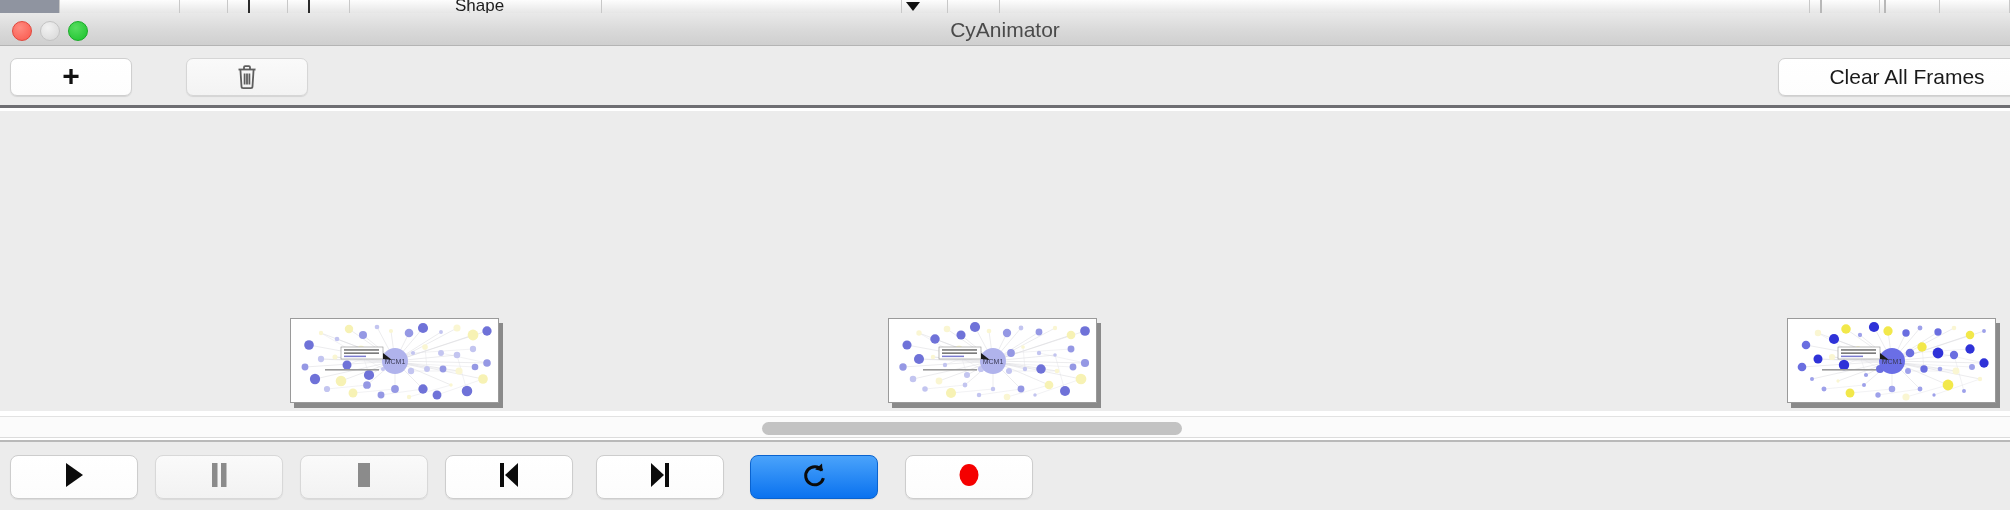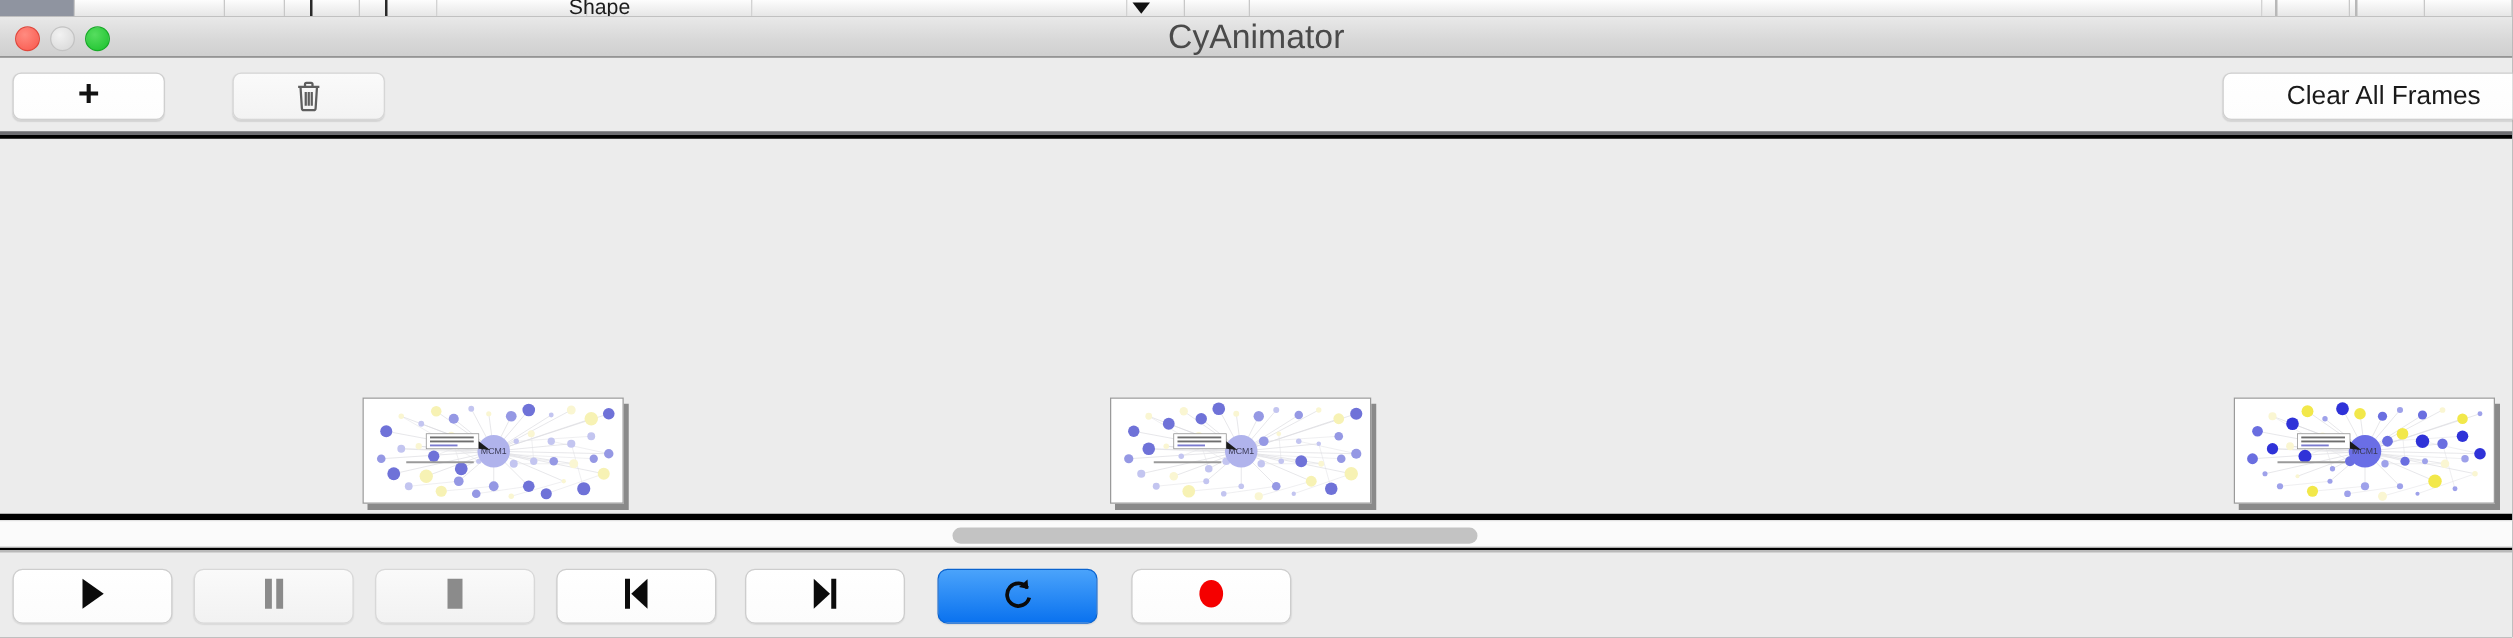"Shape" #app { background: #000000 -> #ffffff }
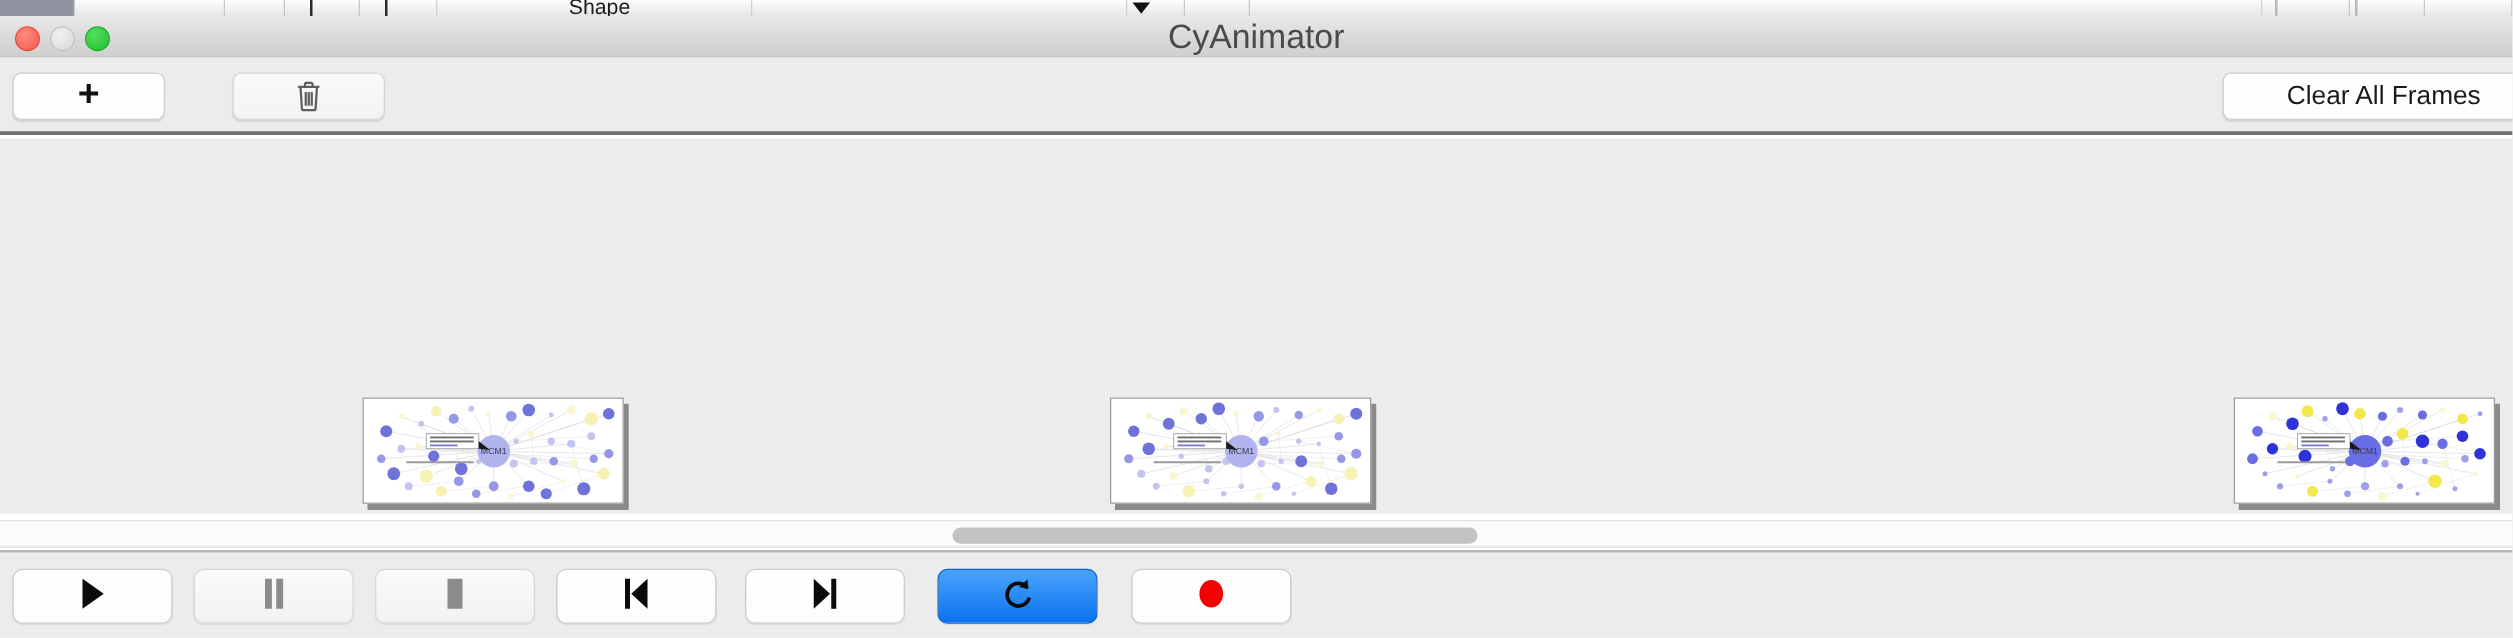"CyAnimator" .win-title { font-size: 27px -> 21px }
